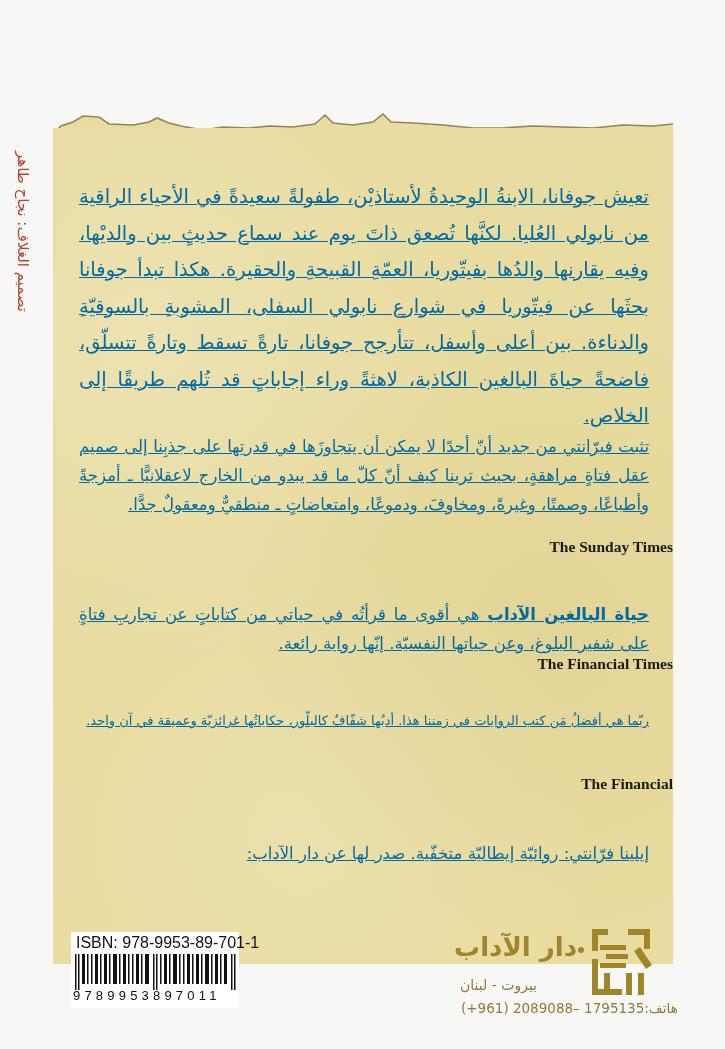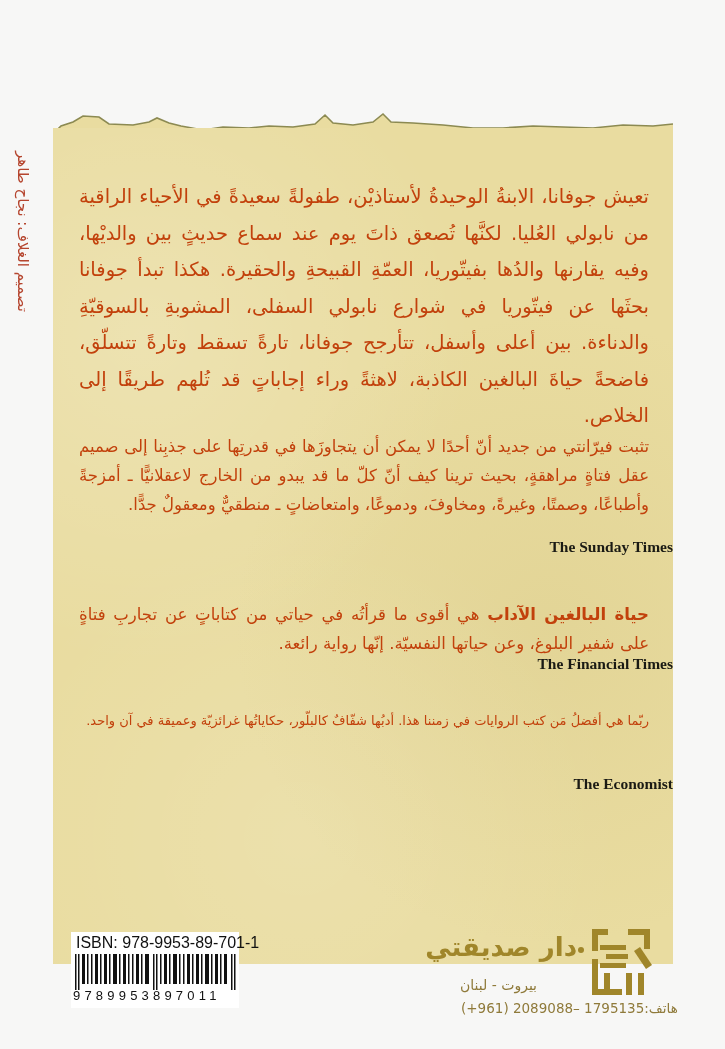"تعيش جوفانا، الابنةُ الوحيدةُ لأستاذيْن،" .blurb { color: #c2410c -> #0369a1; text-decoration: none -> underline }
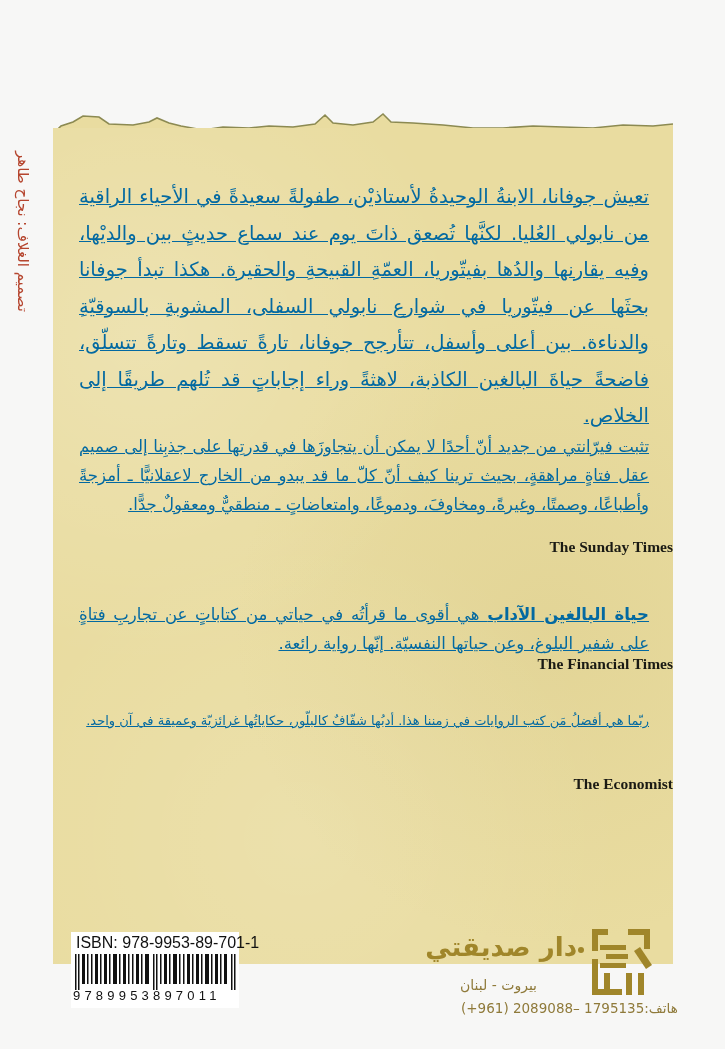"The Economist" div.source { text: Economist -> Financial }
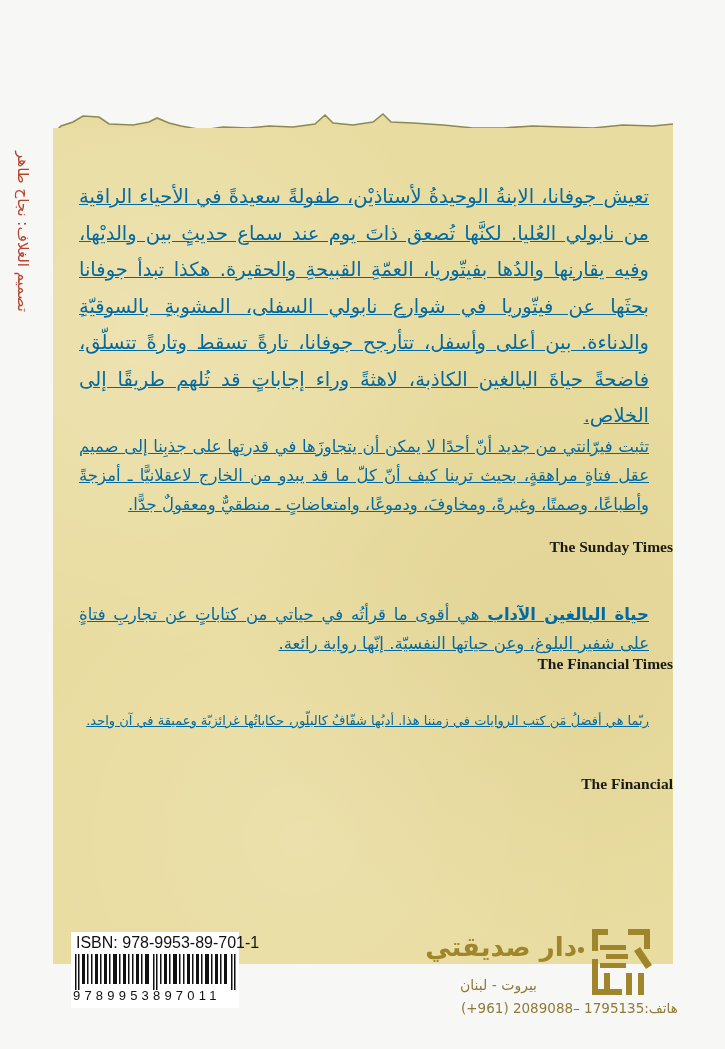"إيلينا فرّانتي: روائيّة إيطاليّة" div { html: none -> <div>إيلينا فرّانتي: روائيّة إيطاليّة متخفّية. صدر لها عن دار الآداب:</div> }
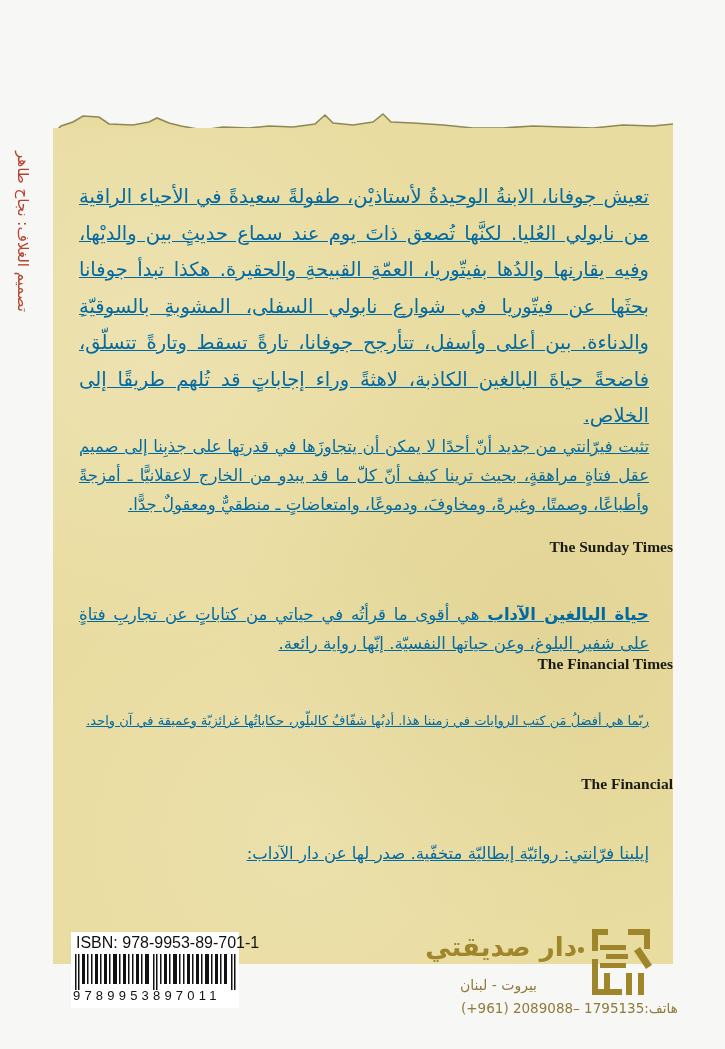"دار صديقتي" div.publisher-name { text: صديقتي -> الآداب }
